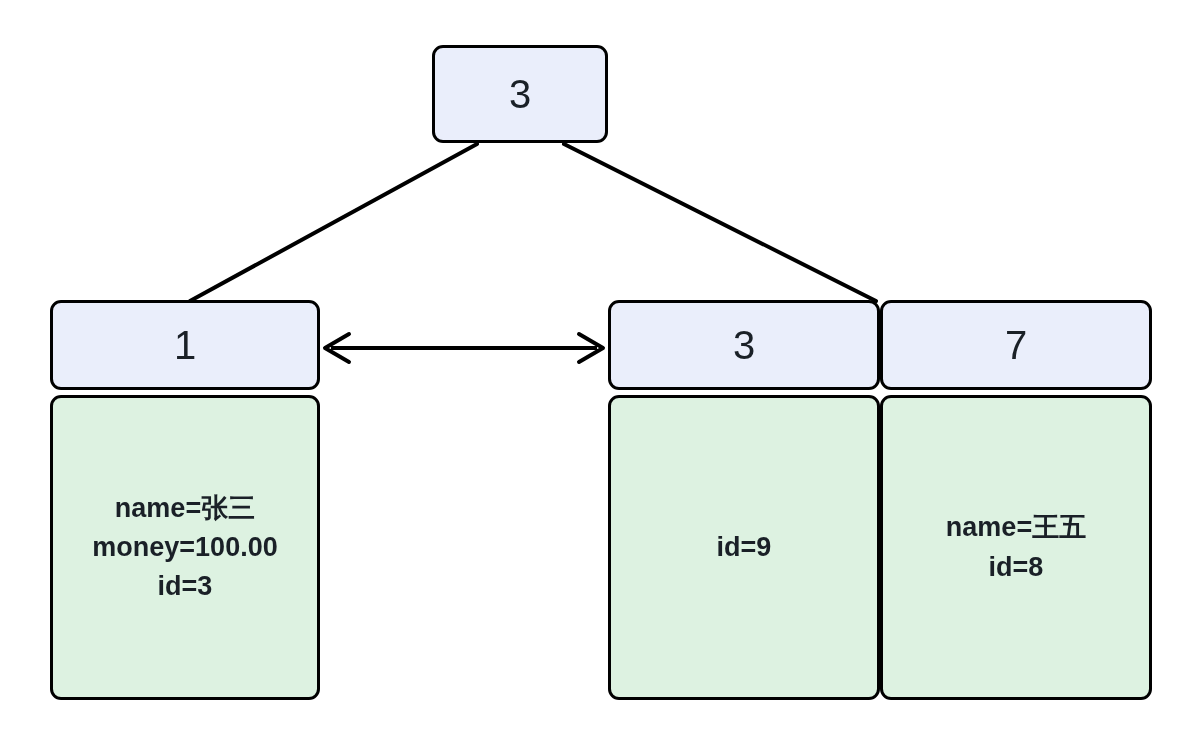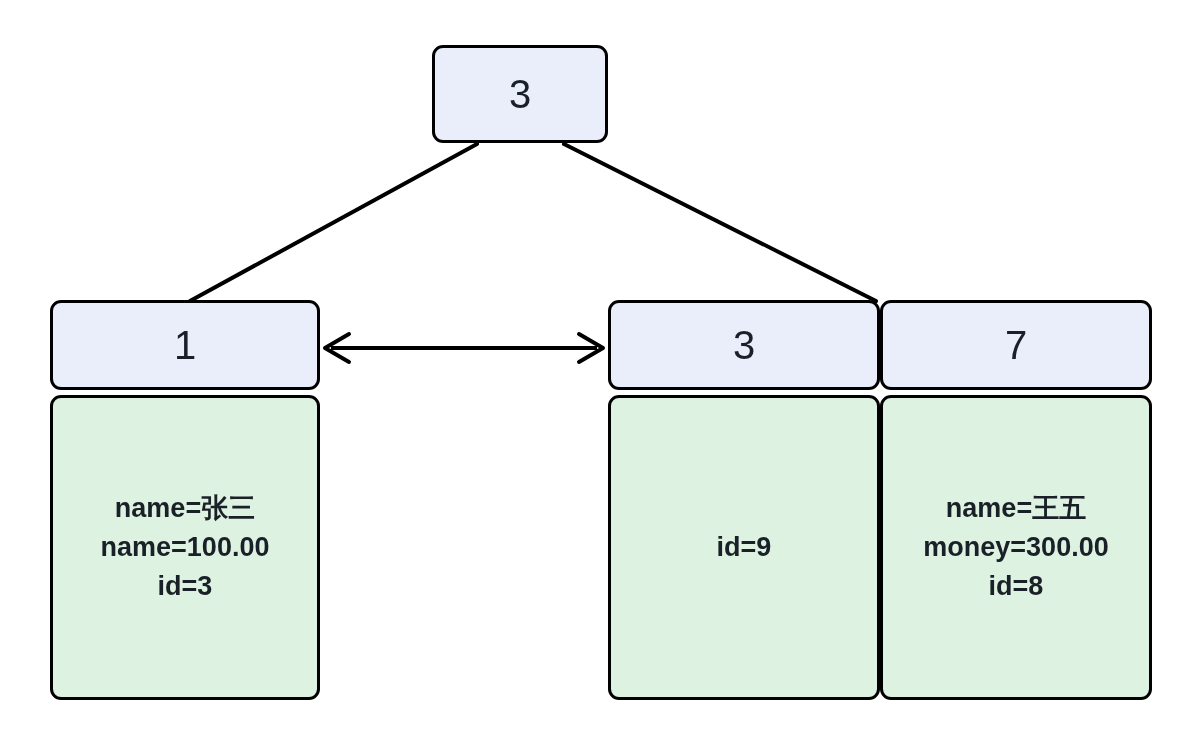"name=100.00" div.row { text: name -> money }
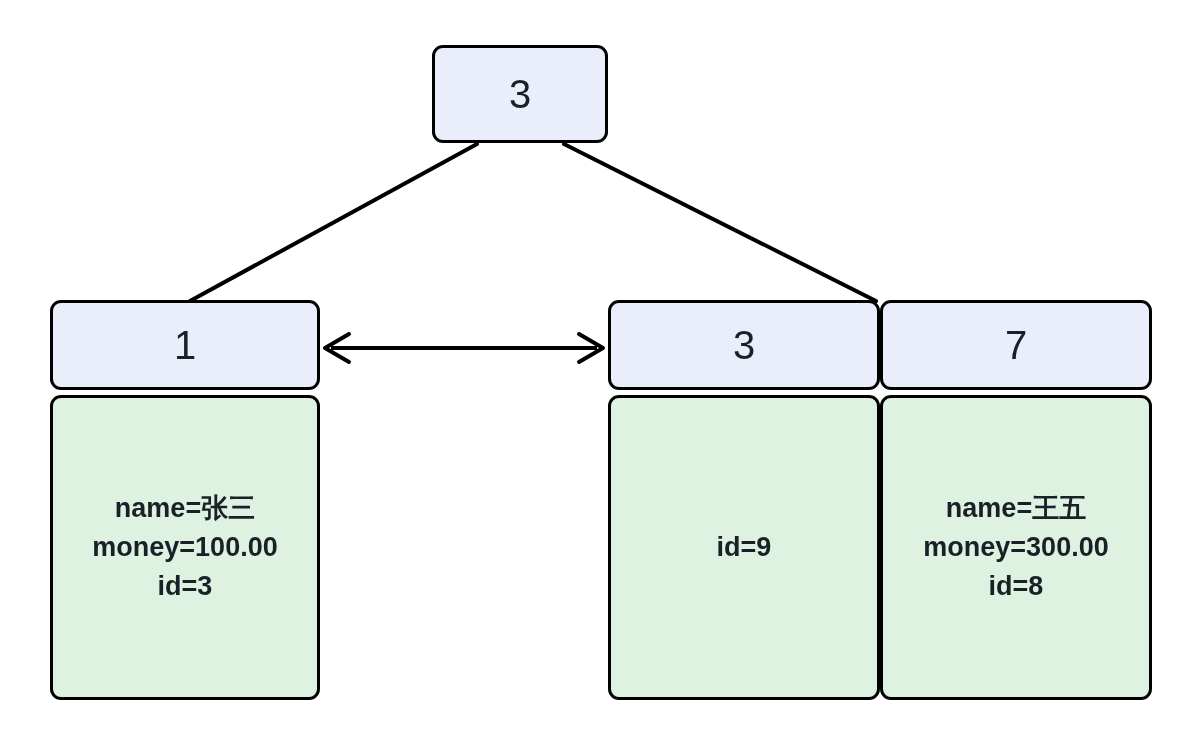"money=300.00" div.row { html: <div>money=300.00</div> -> none }
